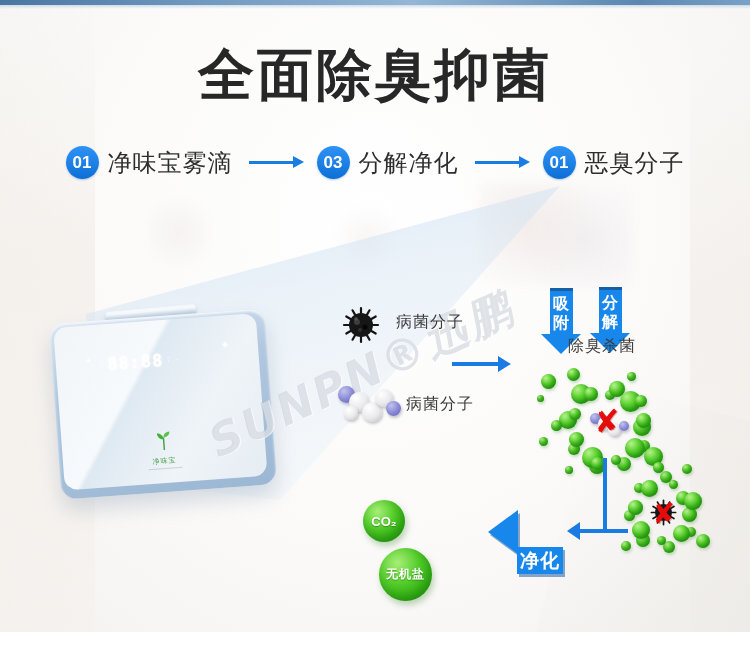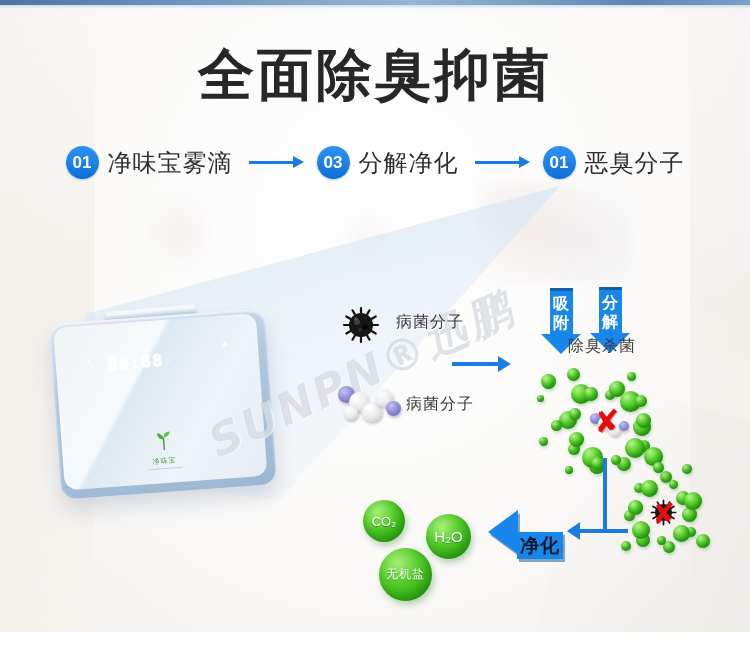"CO₂" .prod { font-weight: normal -> bold }
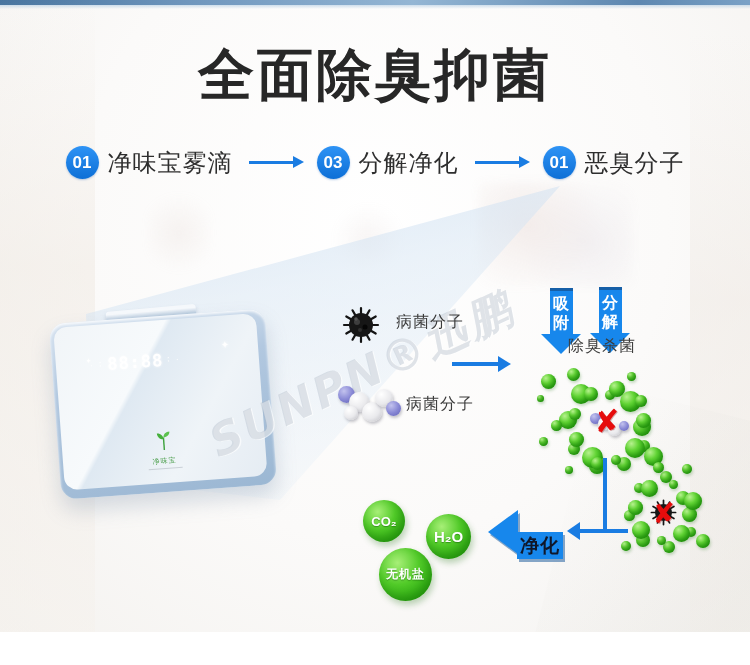"H₂O" div.prod { html: <div>H₂O</div> -> none }
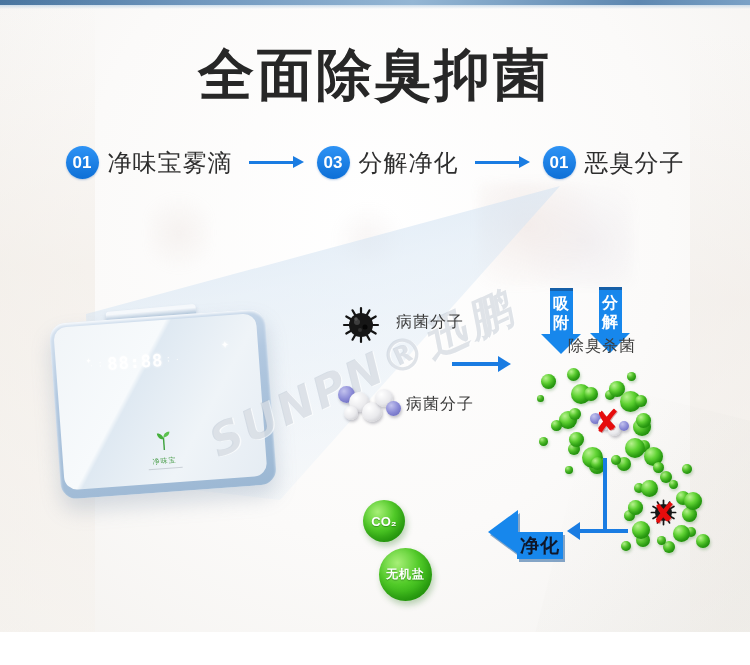"净化" .purify-block { color: #0f172a -> #ffffff; top: 532px -> 547px }
